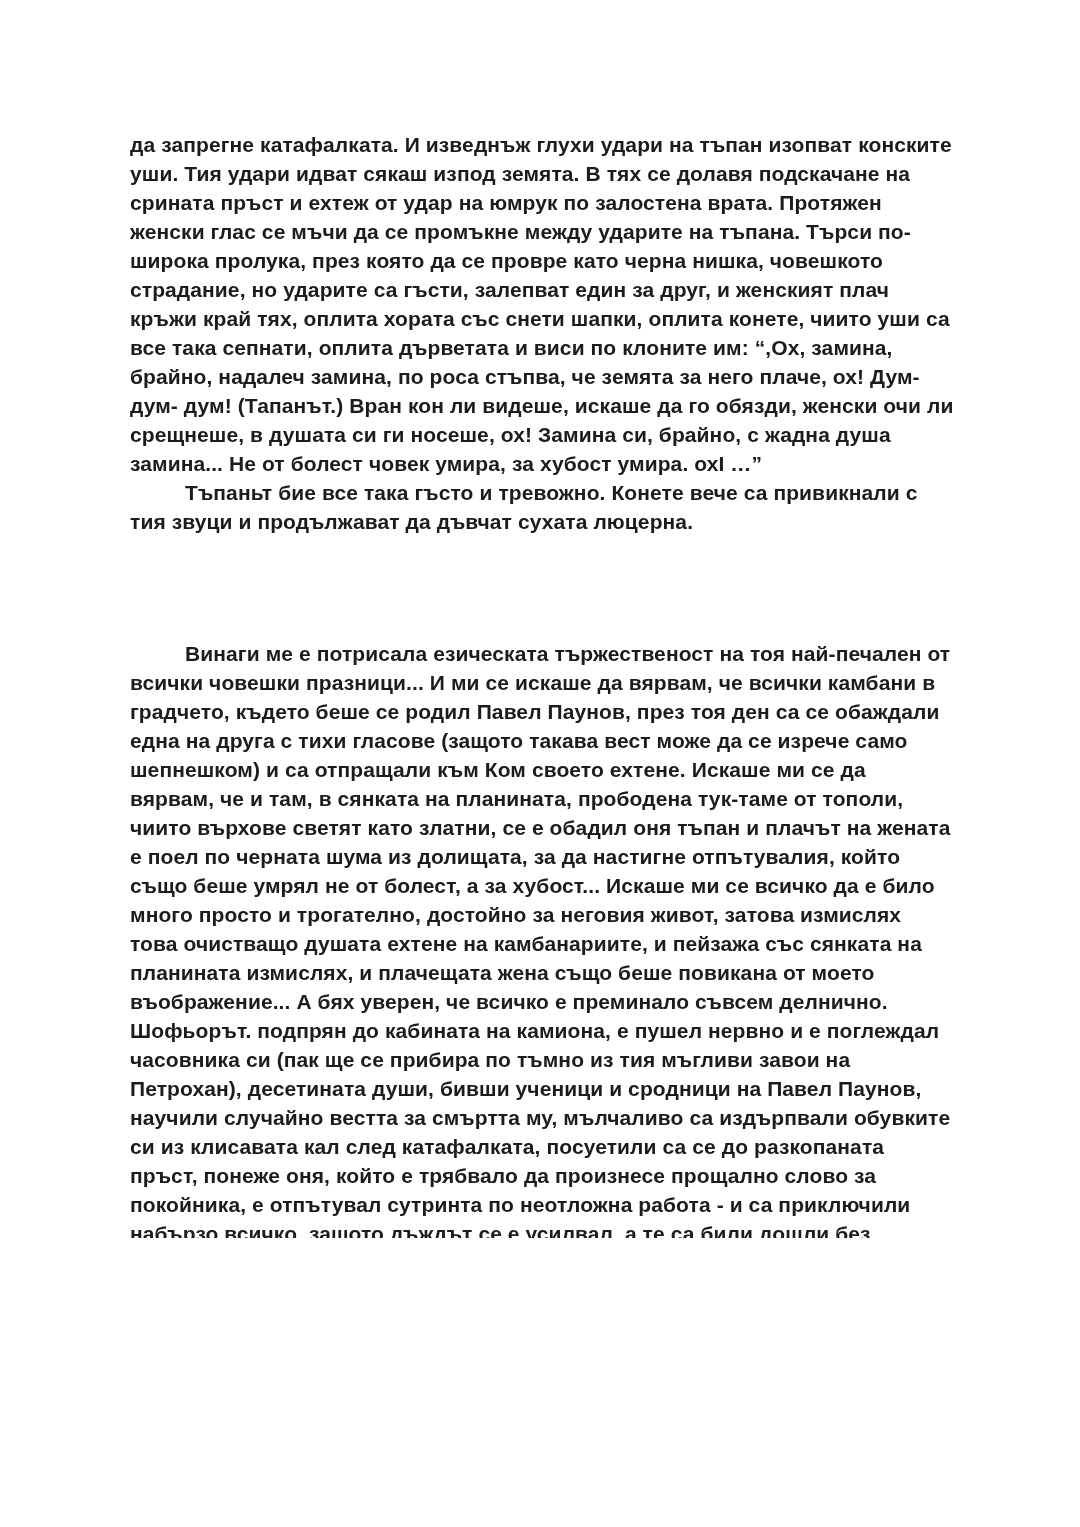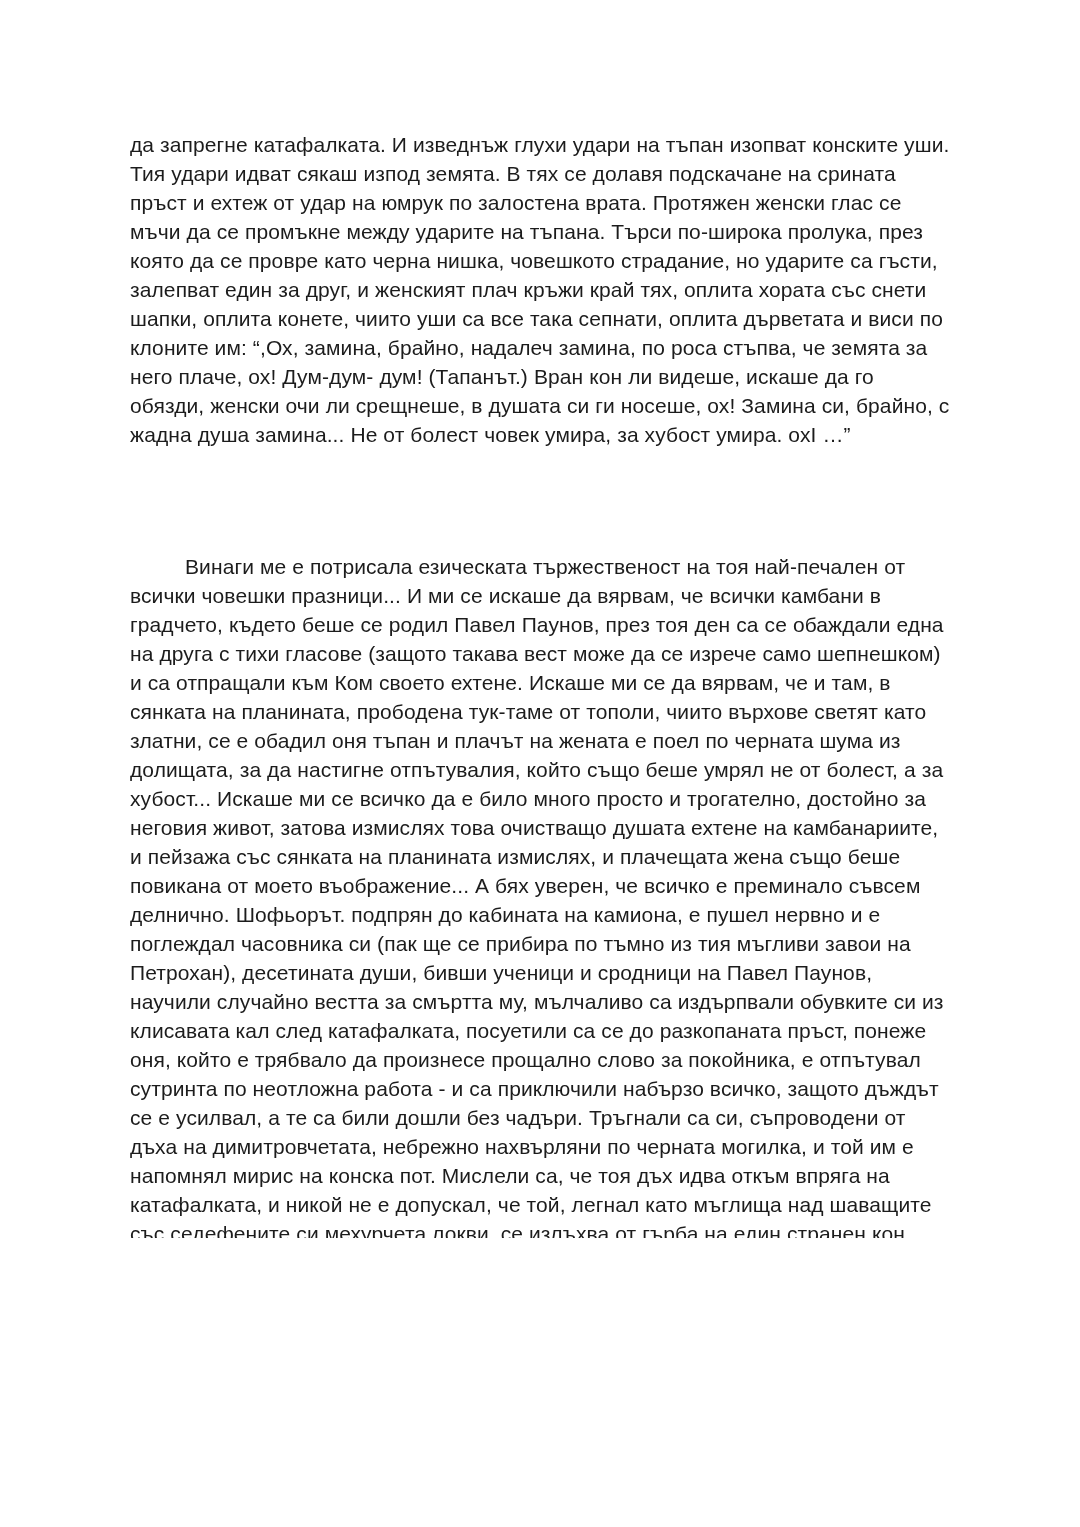"да запрегне катафалката. И изведнъж" .page { font-weight: none -> bold }
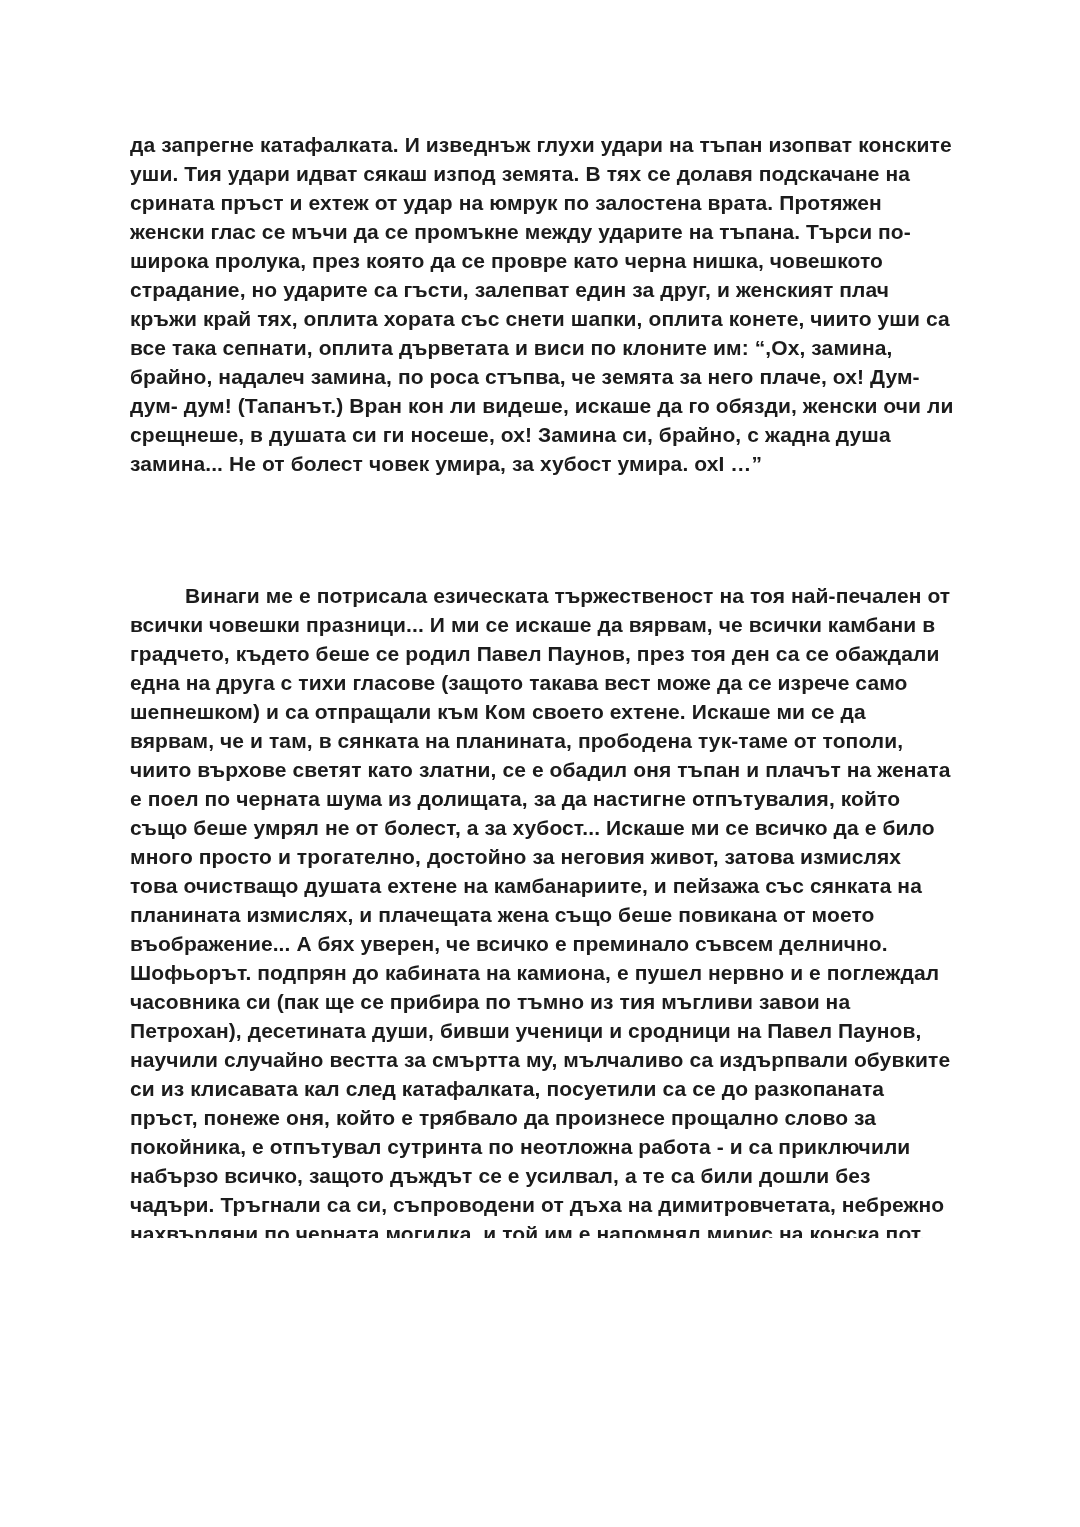"Тъпаньт бие все така гъсто" p.para { html: none -> <p>Тъпаньт бие все така гъсто и тревожно. Конете вече са привикнали с тия звуци и продължават да дъвчат сухата люцерна.</p> }
